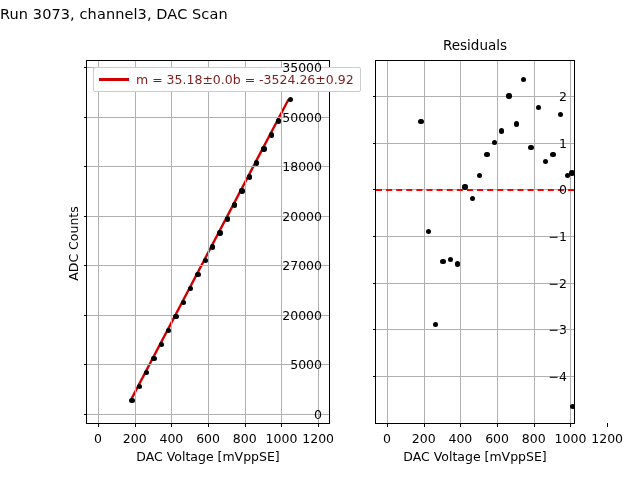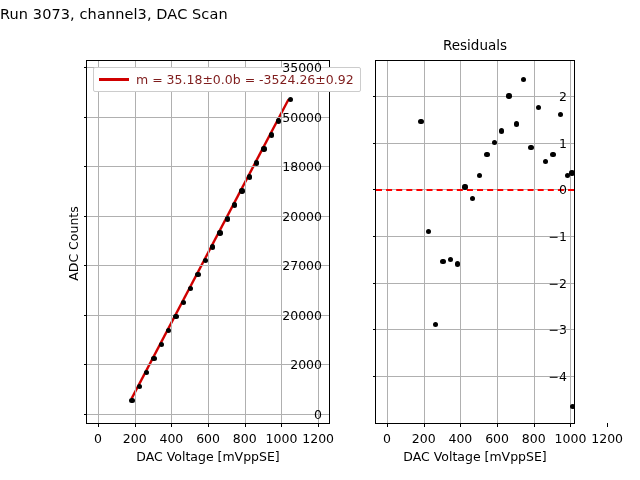"2000" div.yticklabel { text: 2000 -> 5000 }
